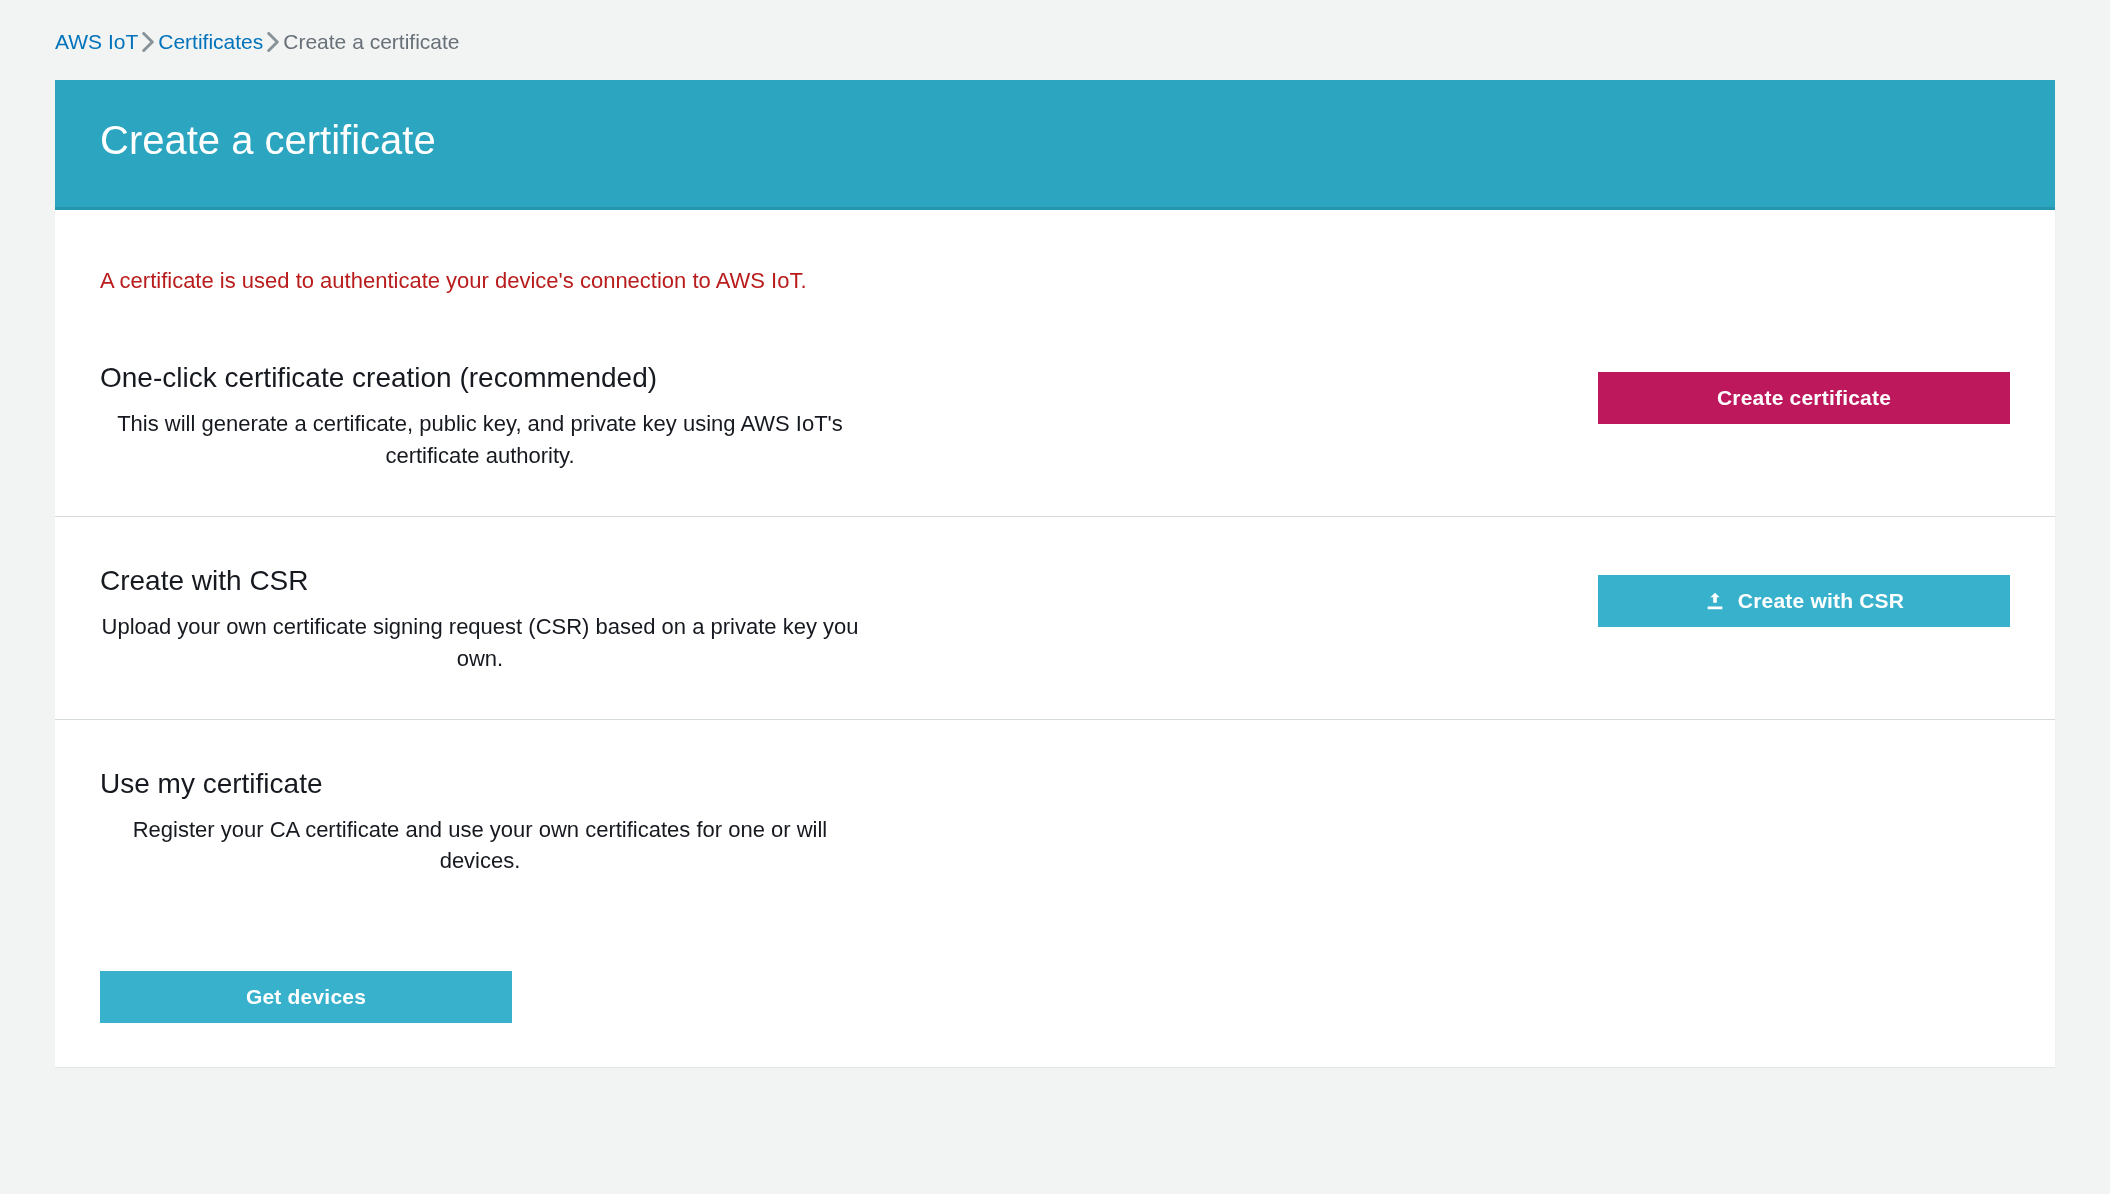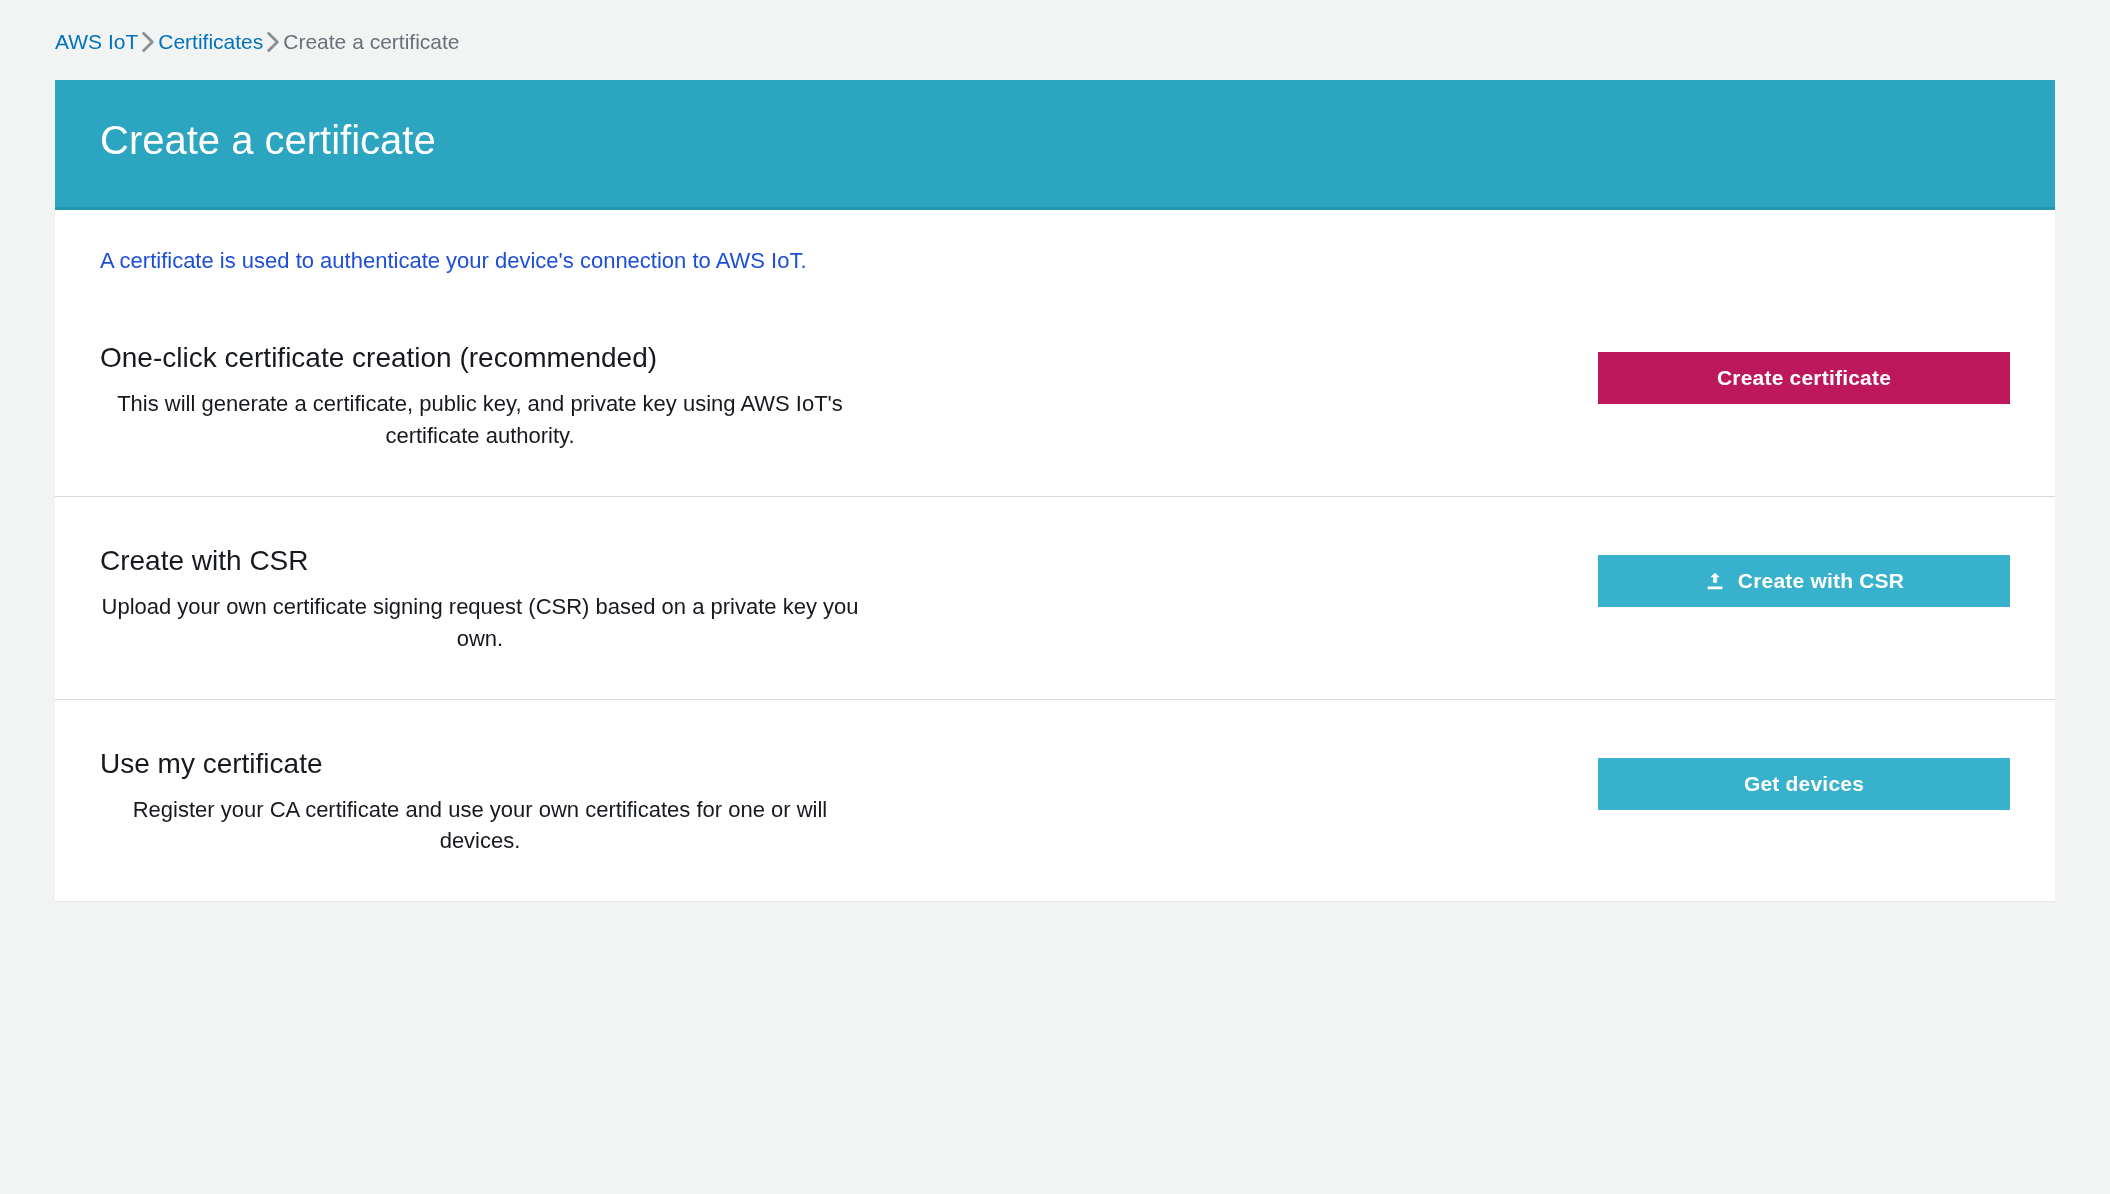"A certificate is used to" .panel-intro { color: #1d4ed8 -> #b91c1c; padding: 38px 45px 20px -> 58px 45px 20px }
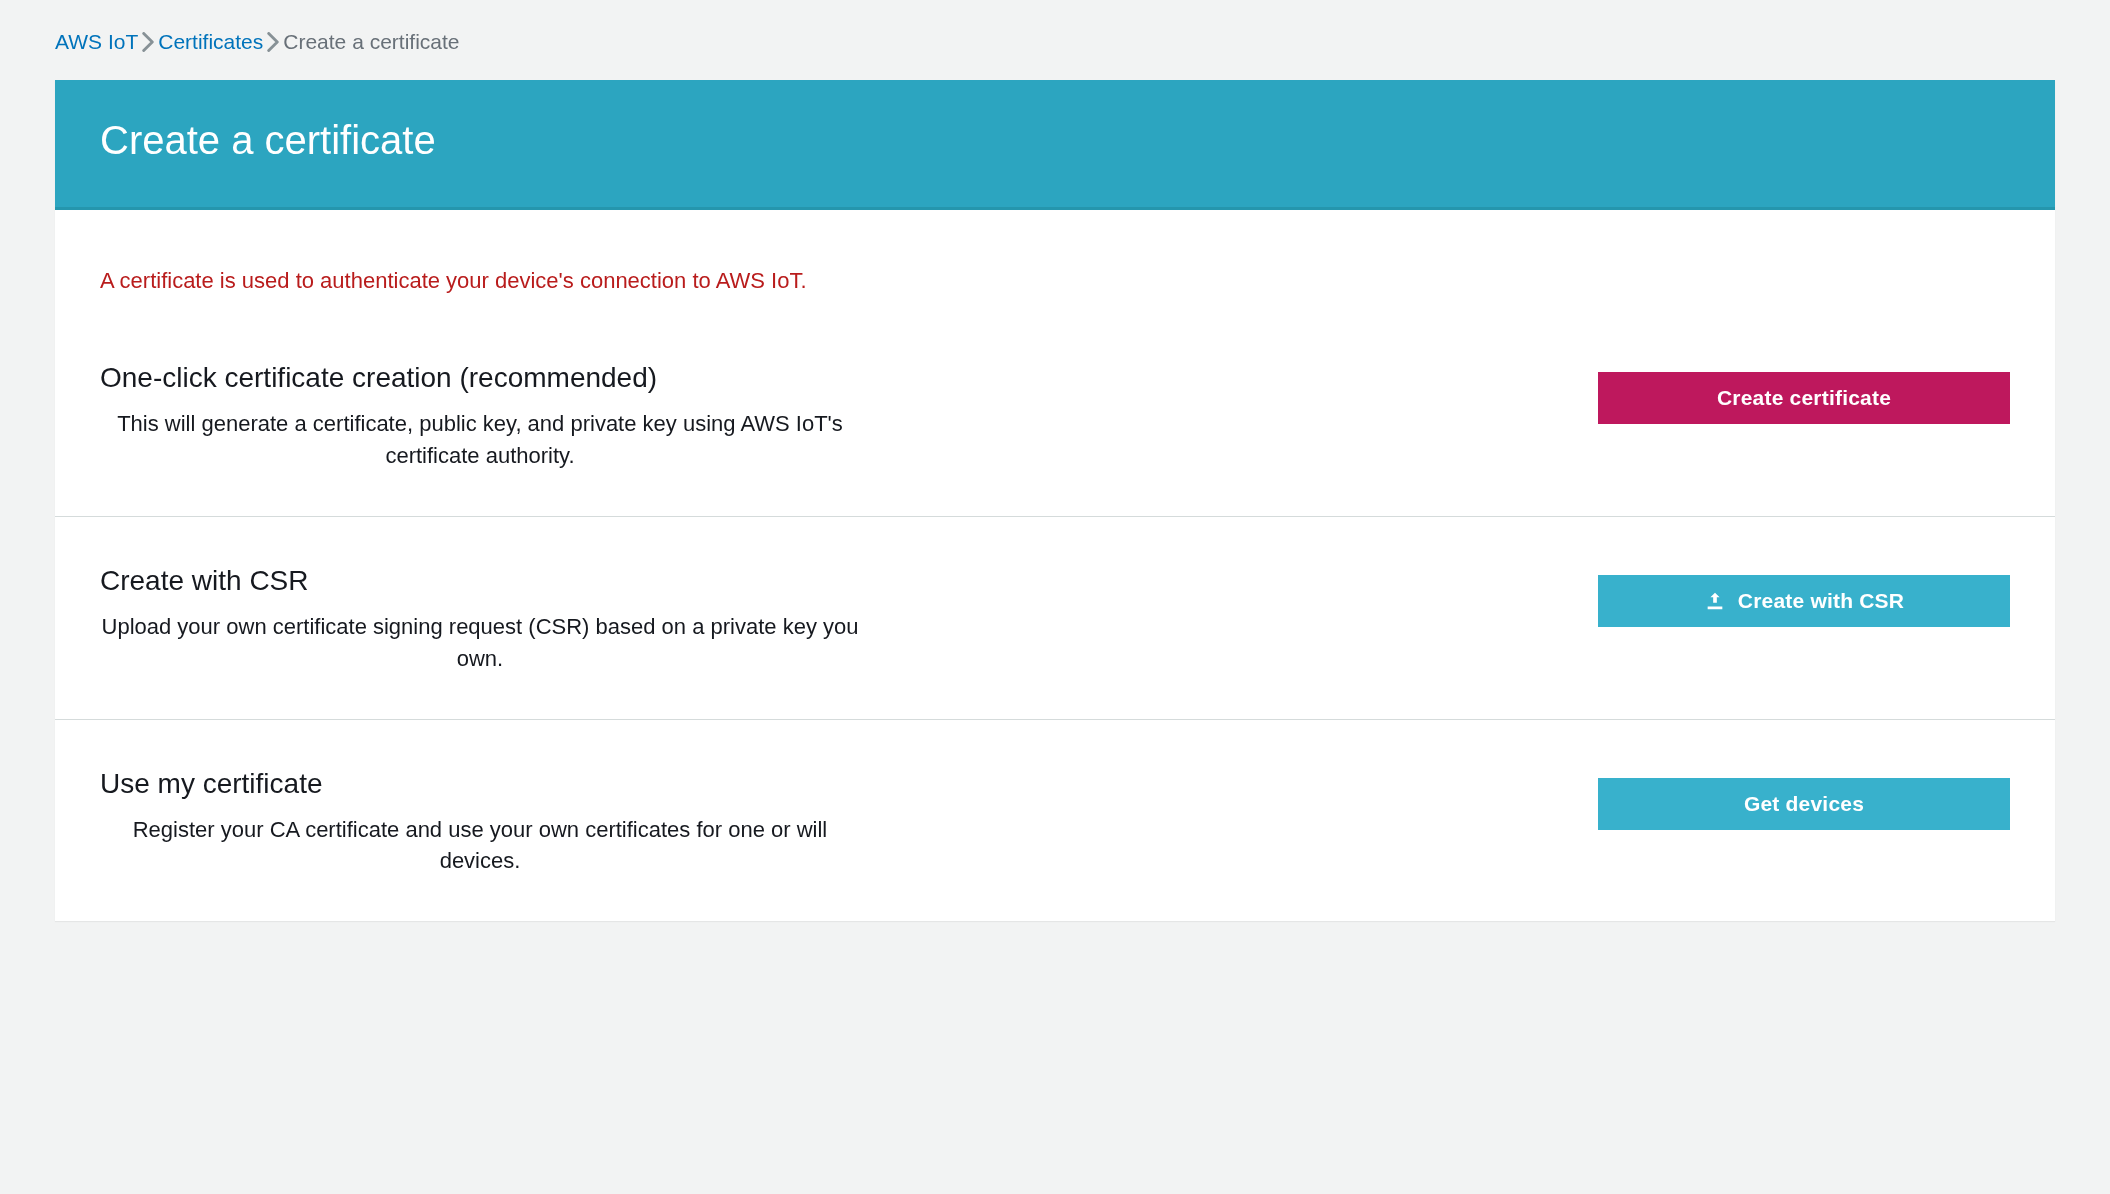"Use my certificate" .option-row:last-child { flex-direction: none -> column }
